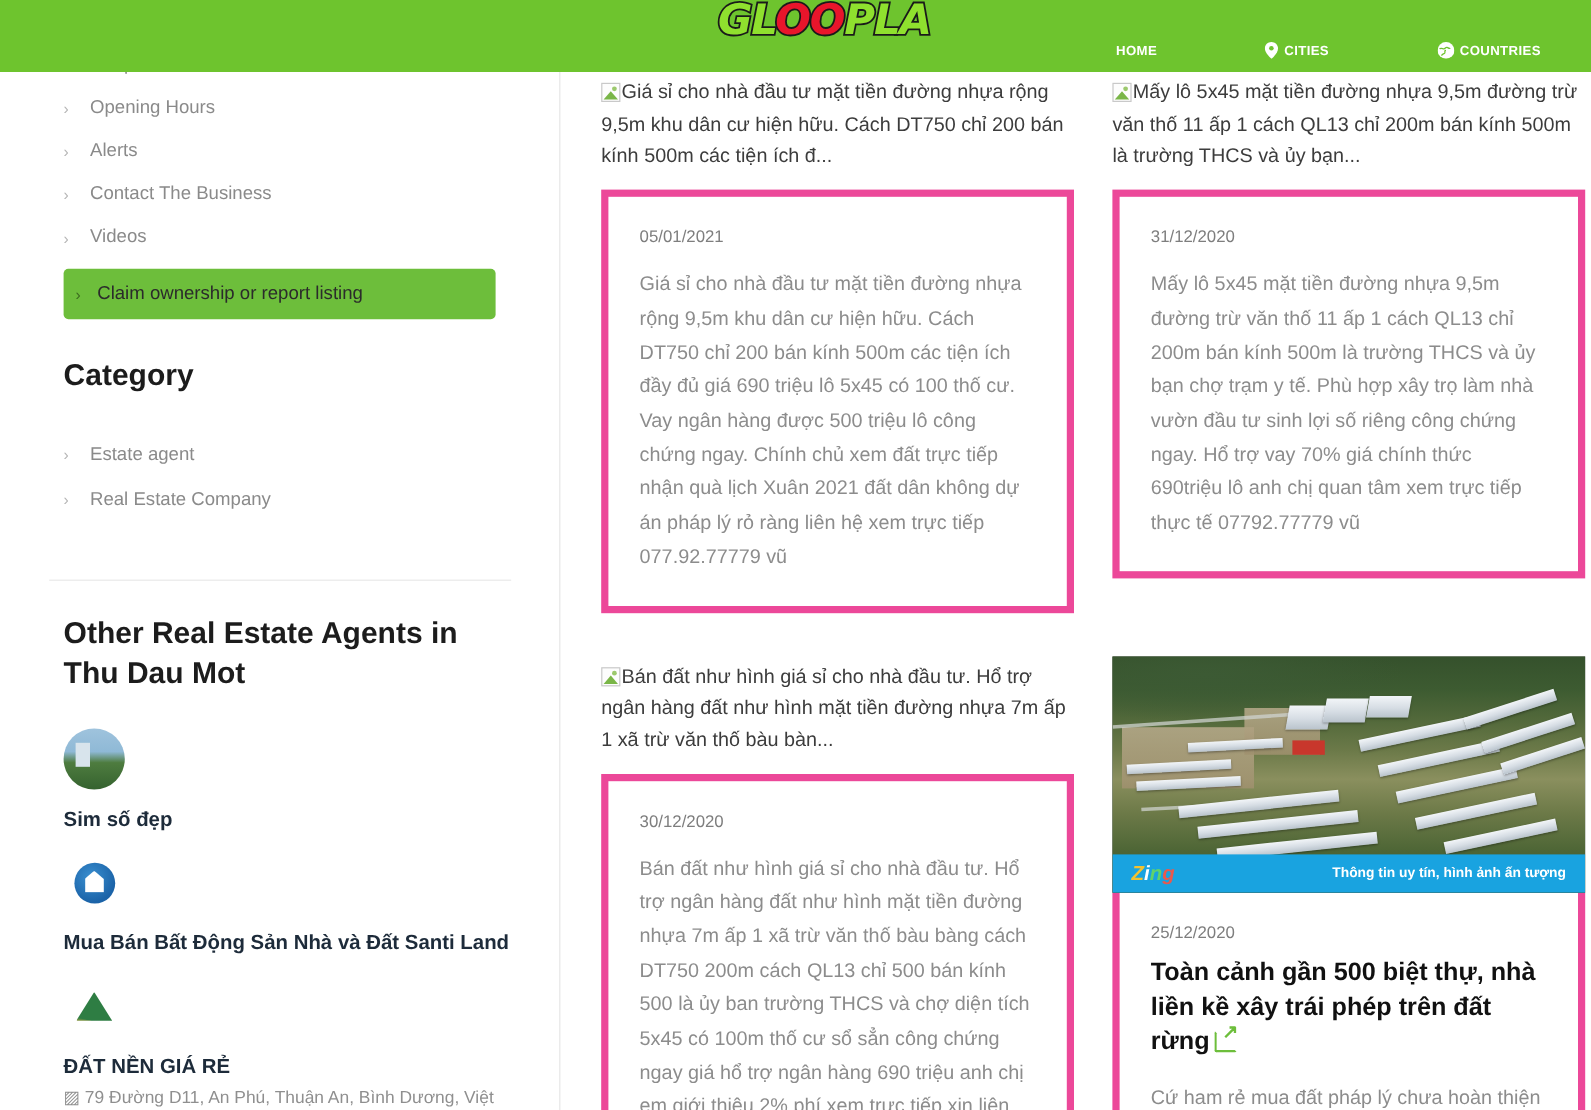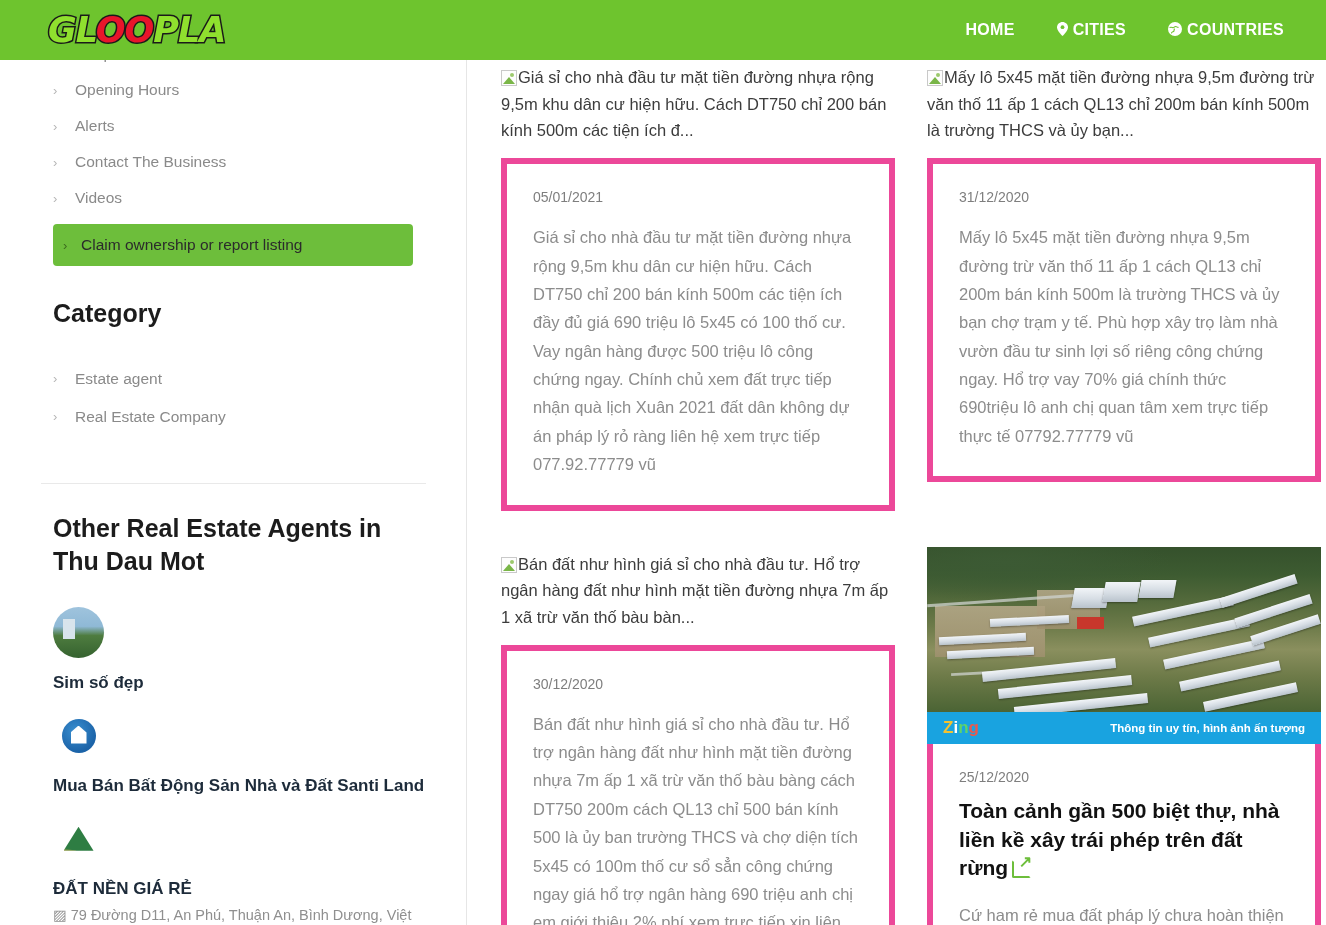"GLOOPLA" #site-header { flex-direction: none -> column }
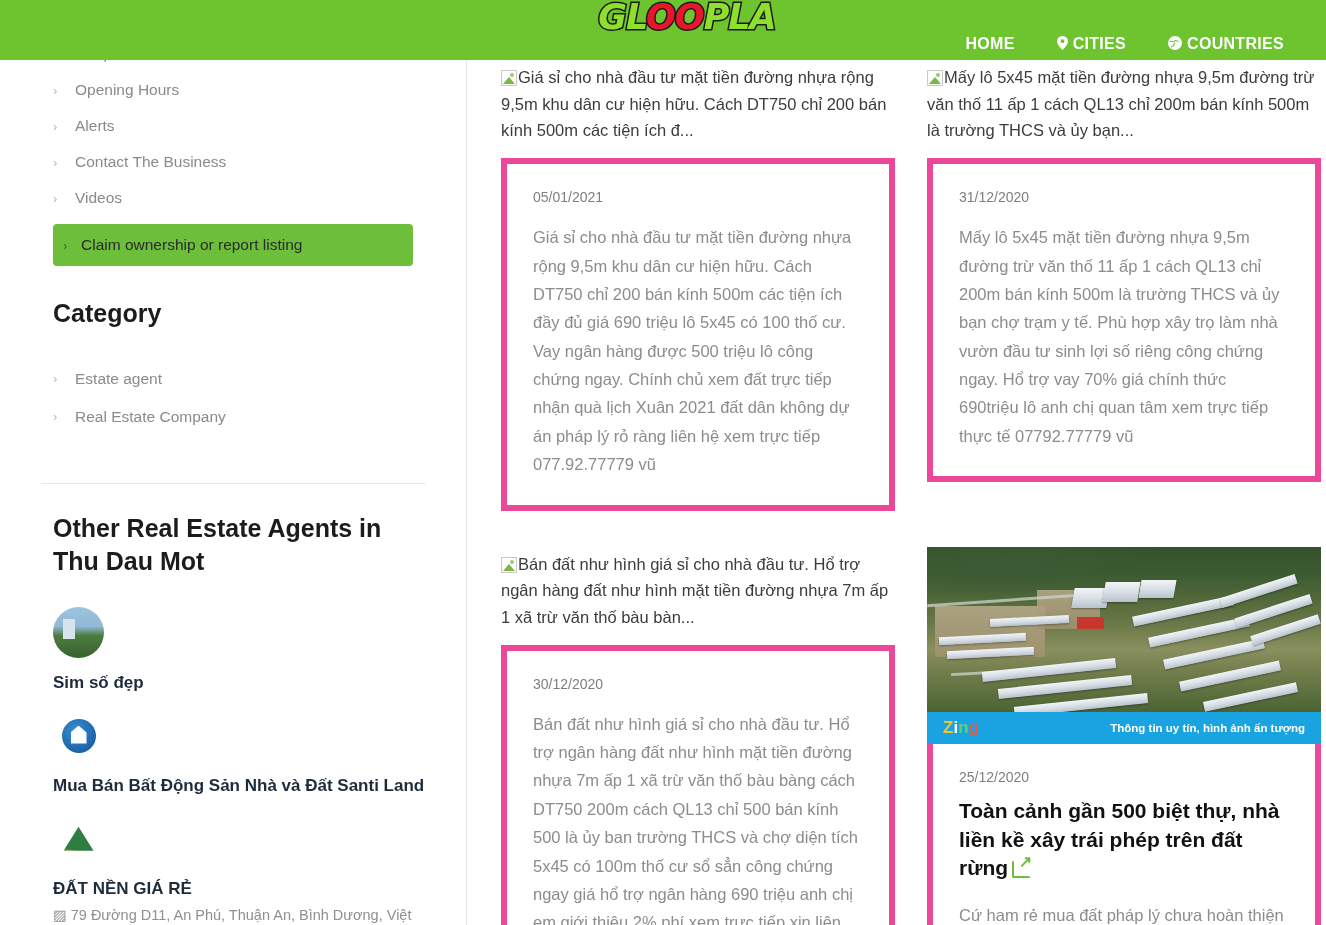"HOME" #main-nav .nav-link { font-size: 16px -> 11px; margin-left: none -> 48px }
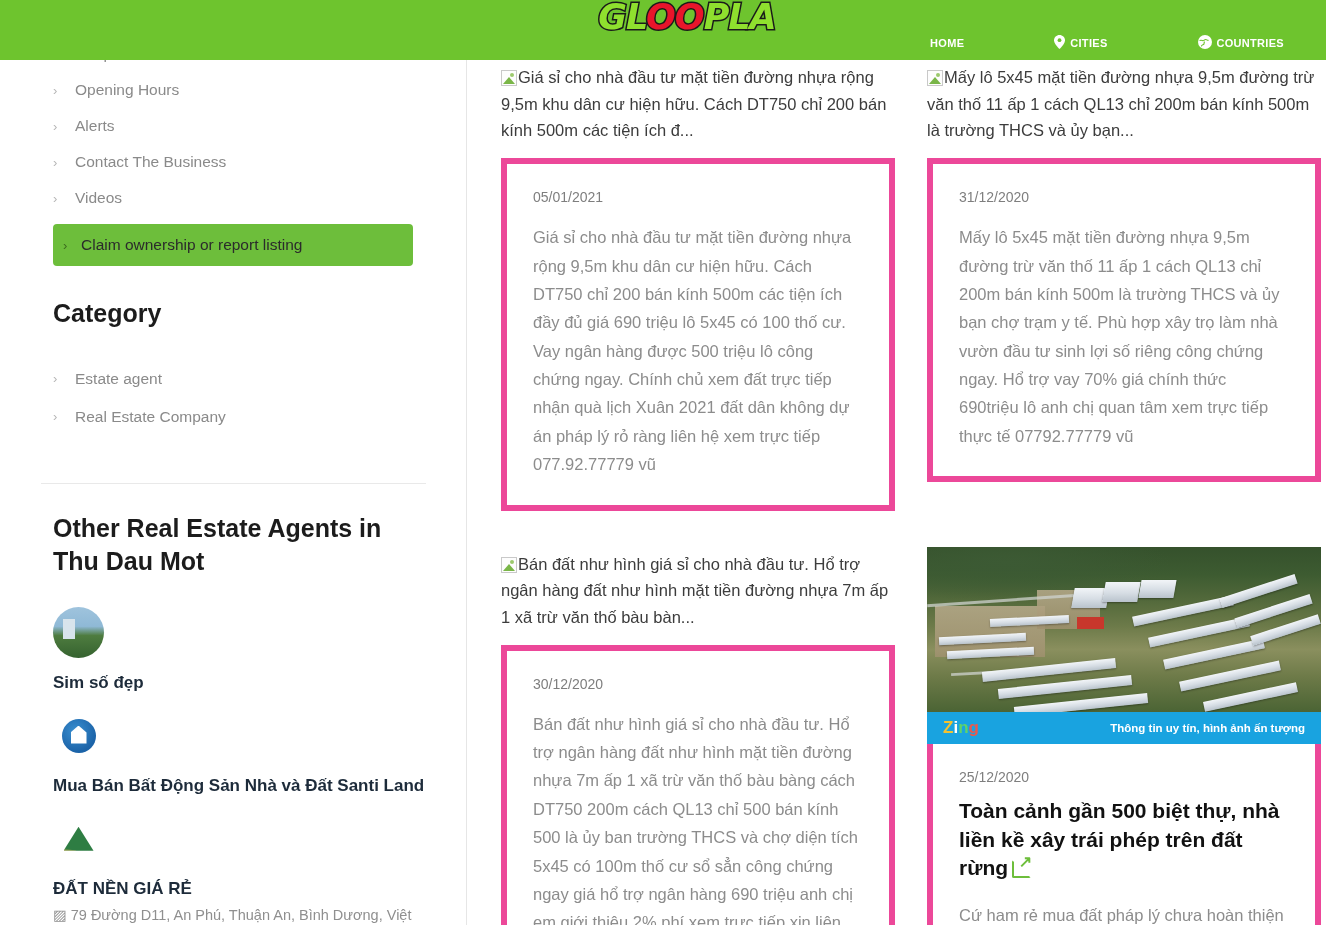"Zing" .zing-logo { font-style: none -> italic }
